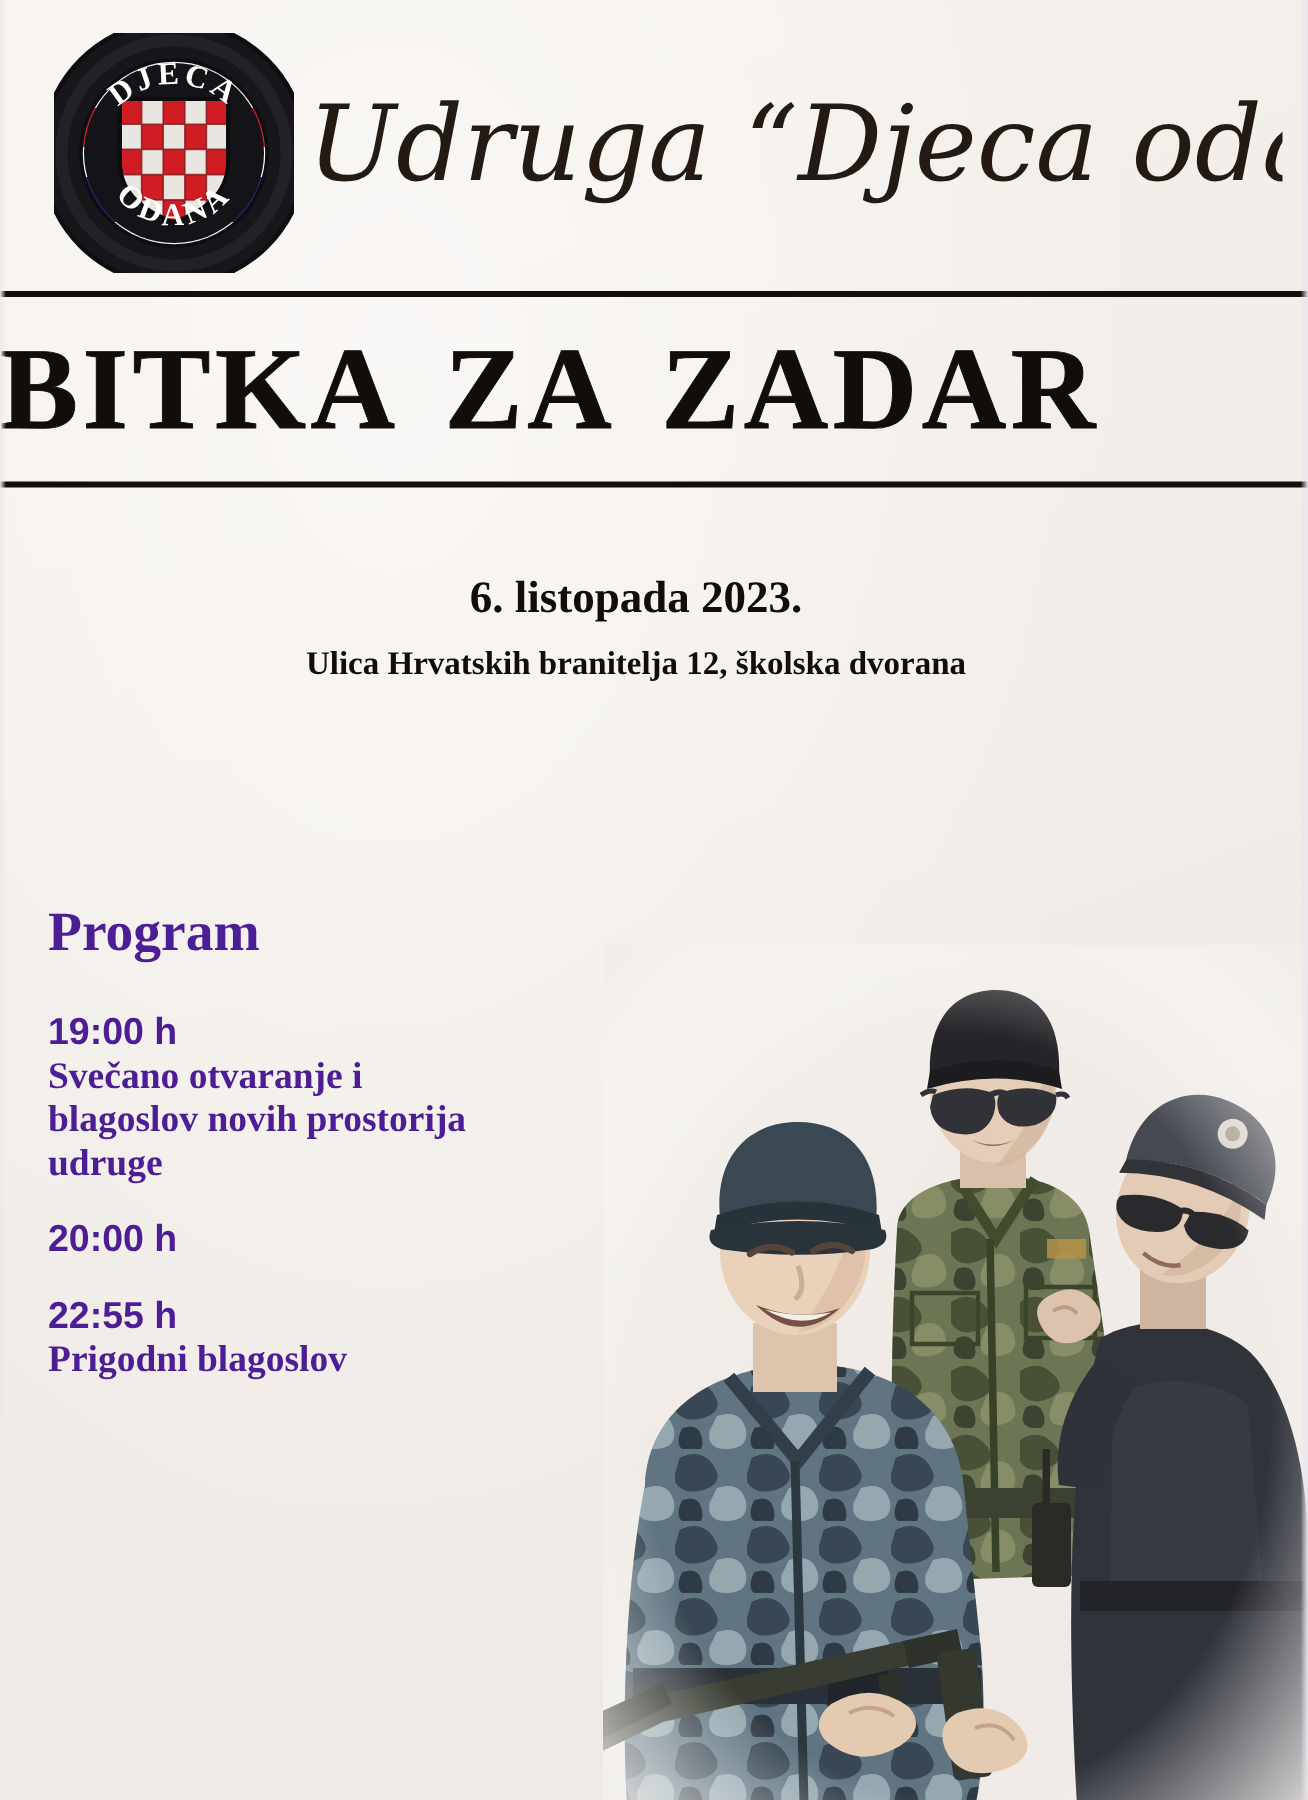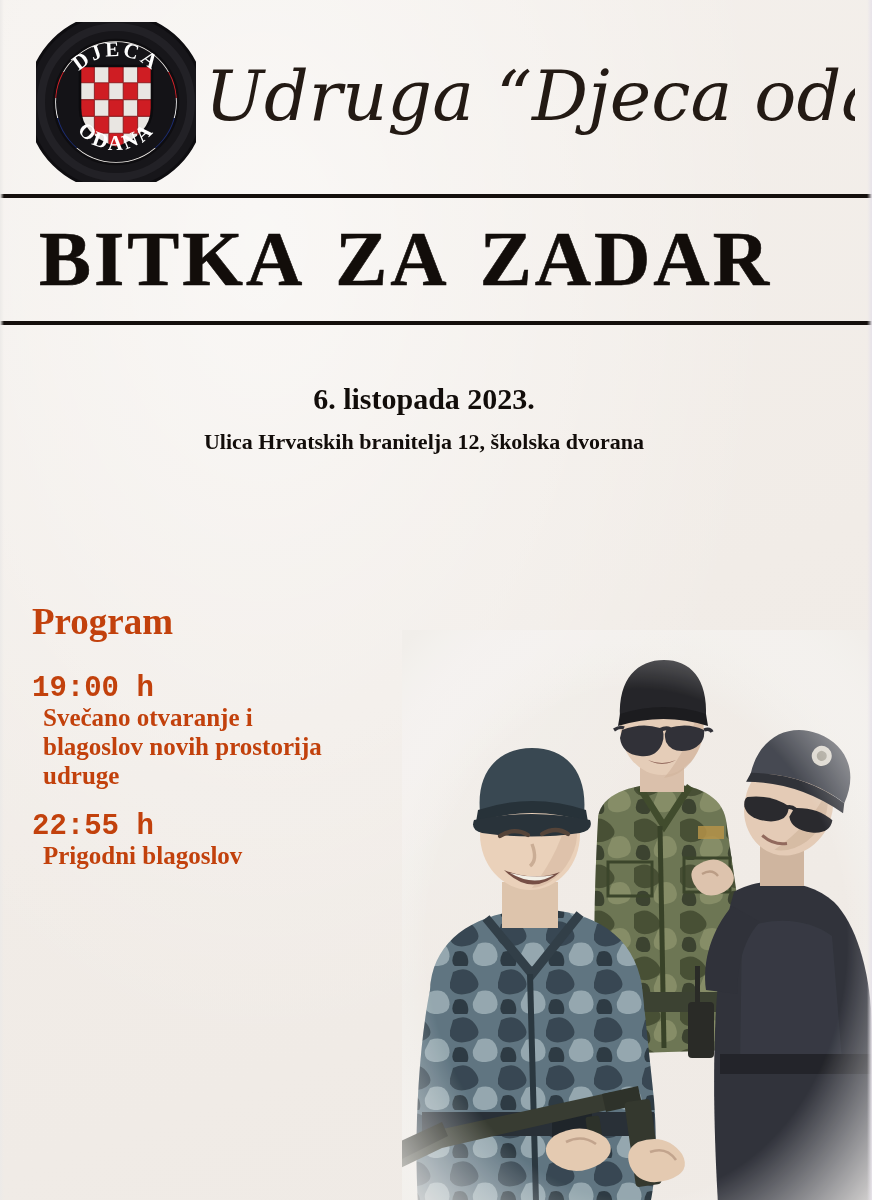"BITKA ZA ZADAR" .title { text-align: right -> left }
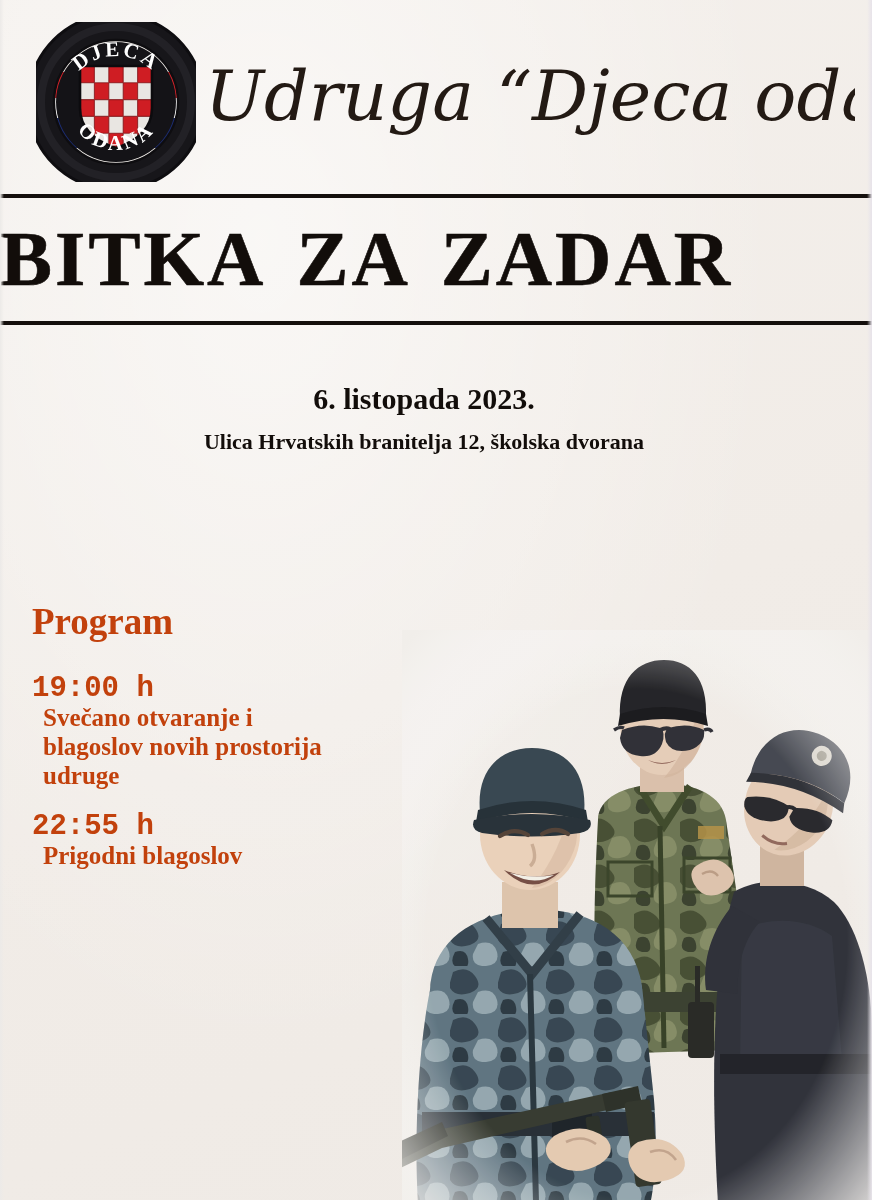"Program" .program { color: #c2410c -> #4c1d95 }
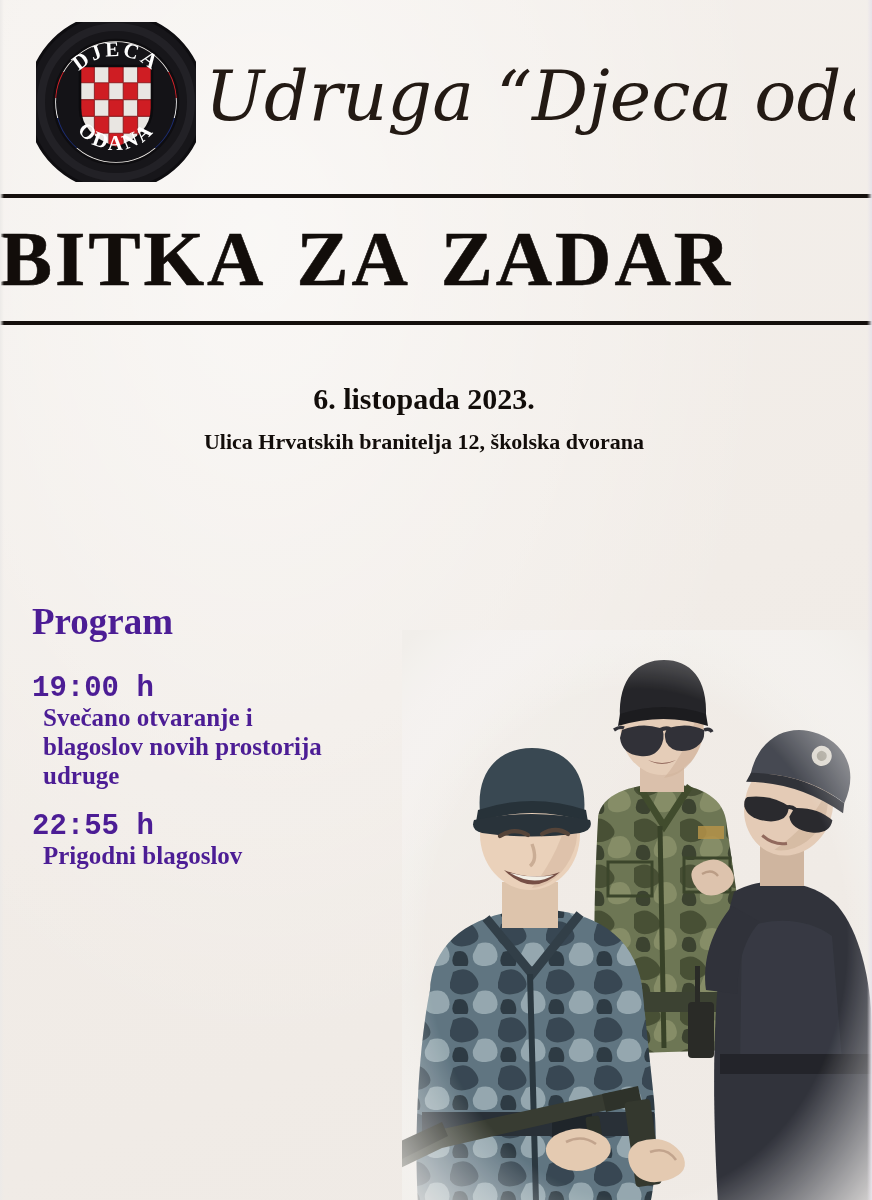"19:00 h" .program-item .time { font-family: Liberation Mono, monospace -> Liberation Sans, sans-serif; font-size: 29px -> 25px }
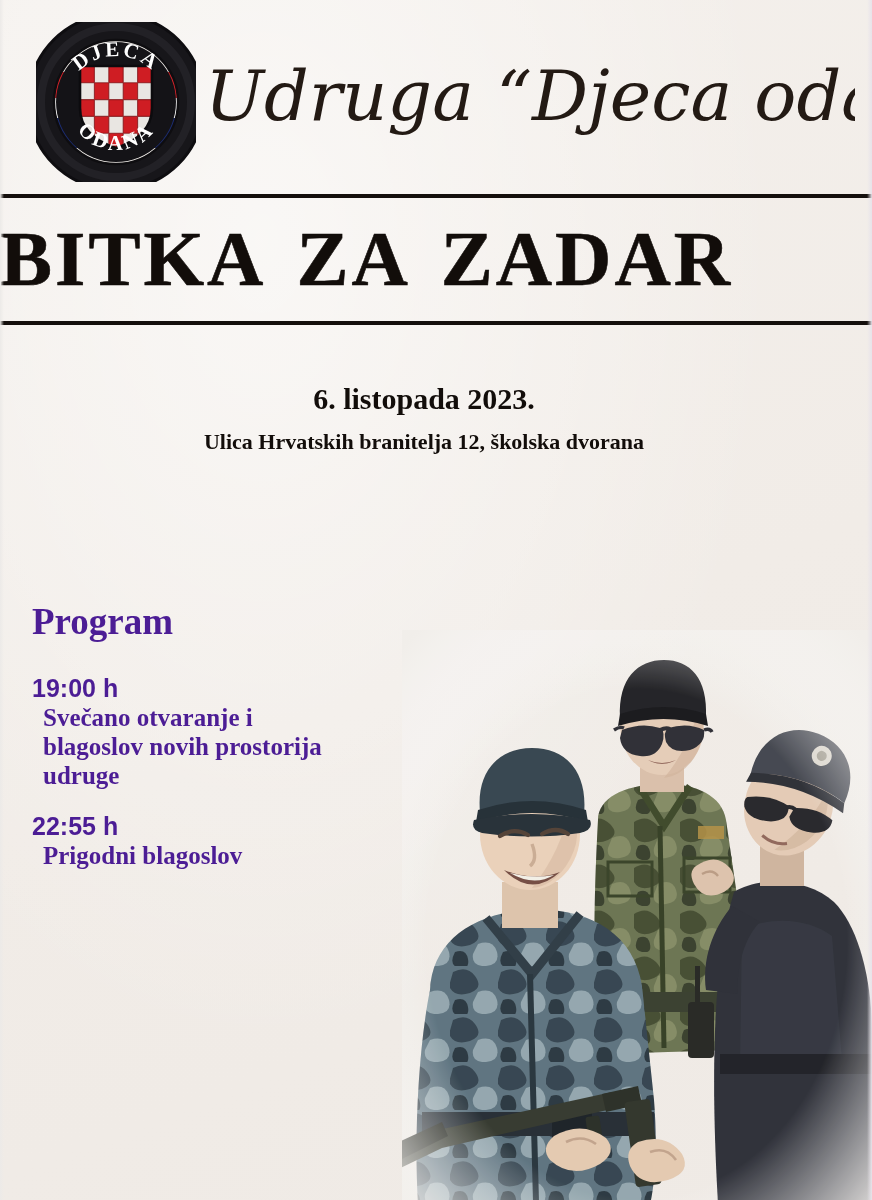"Svečano otvaranje i" .program-item .desc { margin-left: 11px -> none }
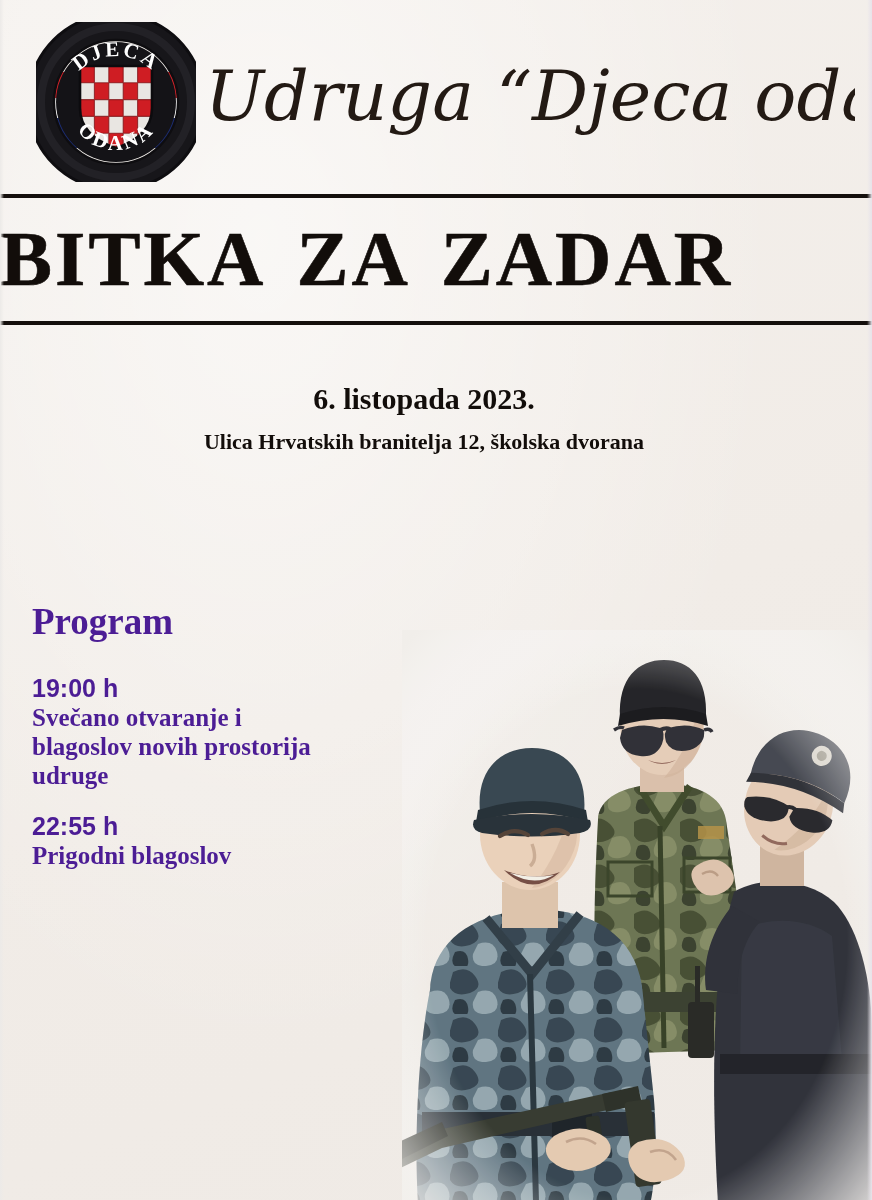"20:00 h" div.time { html: none -> <div>20:00 h</div> }
